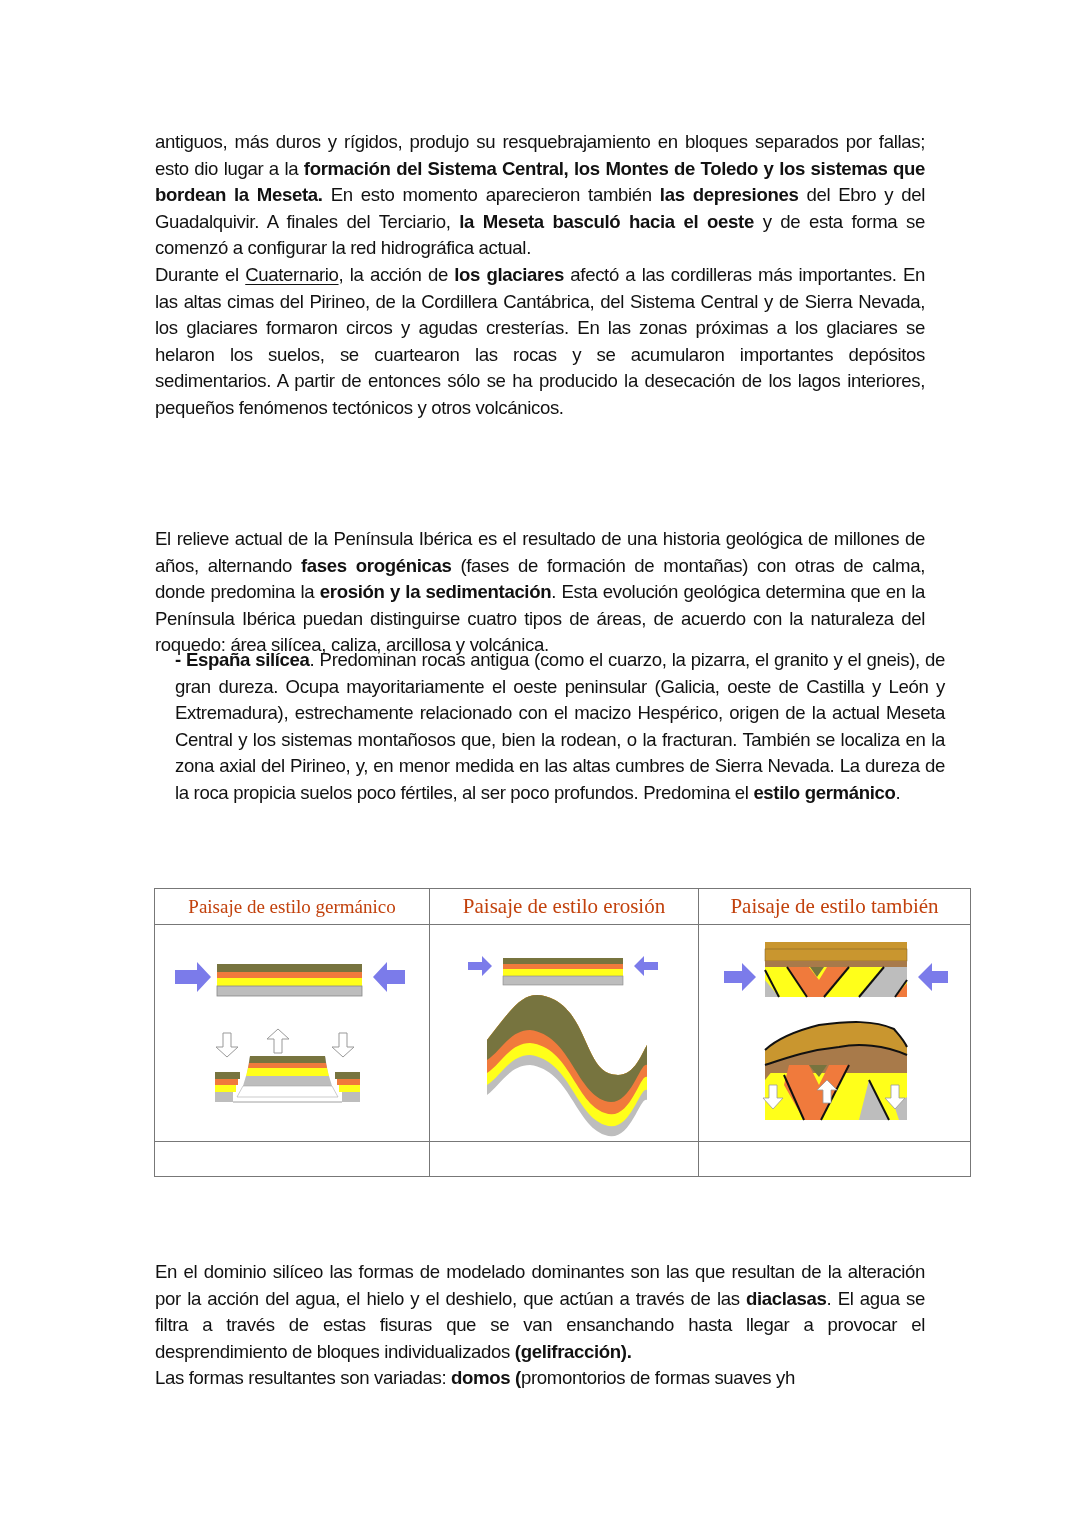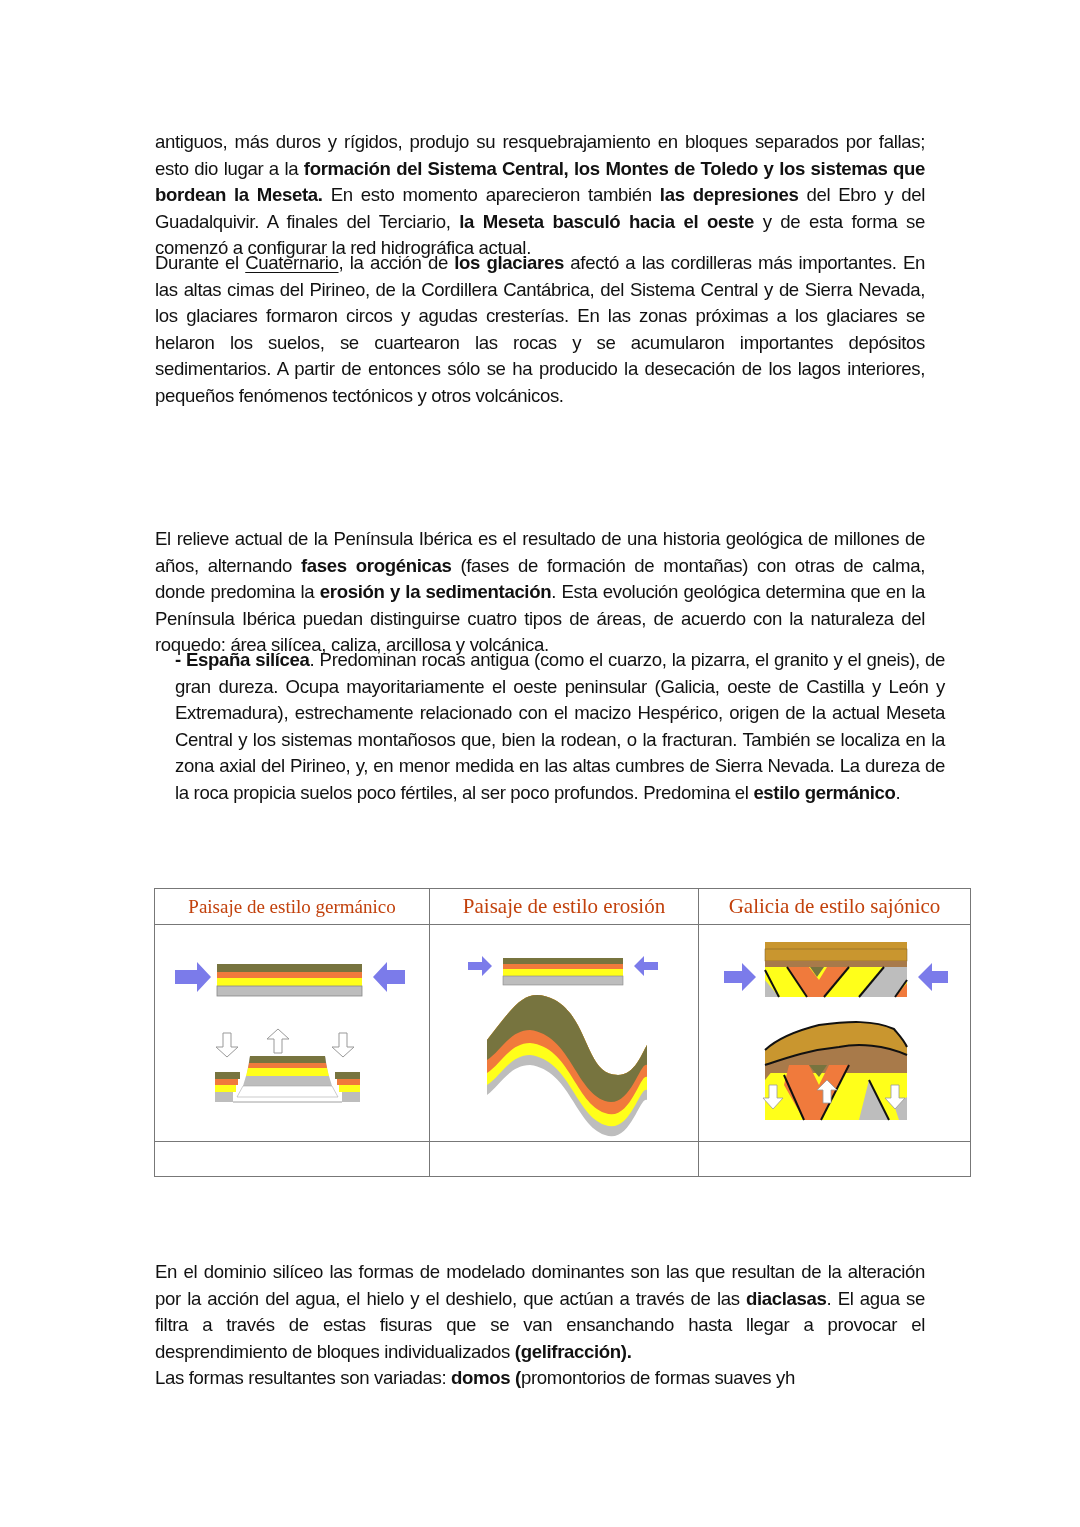"Durante el Cuaternario, la acción" div.textblock { top: 250px -> 262px }
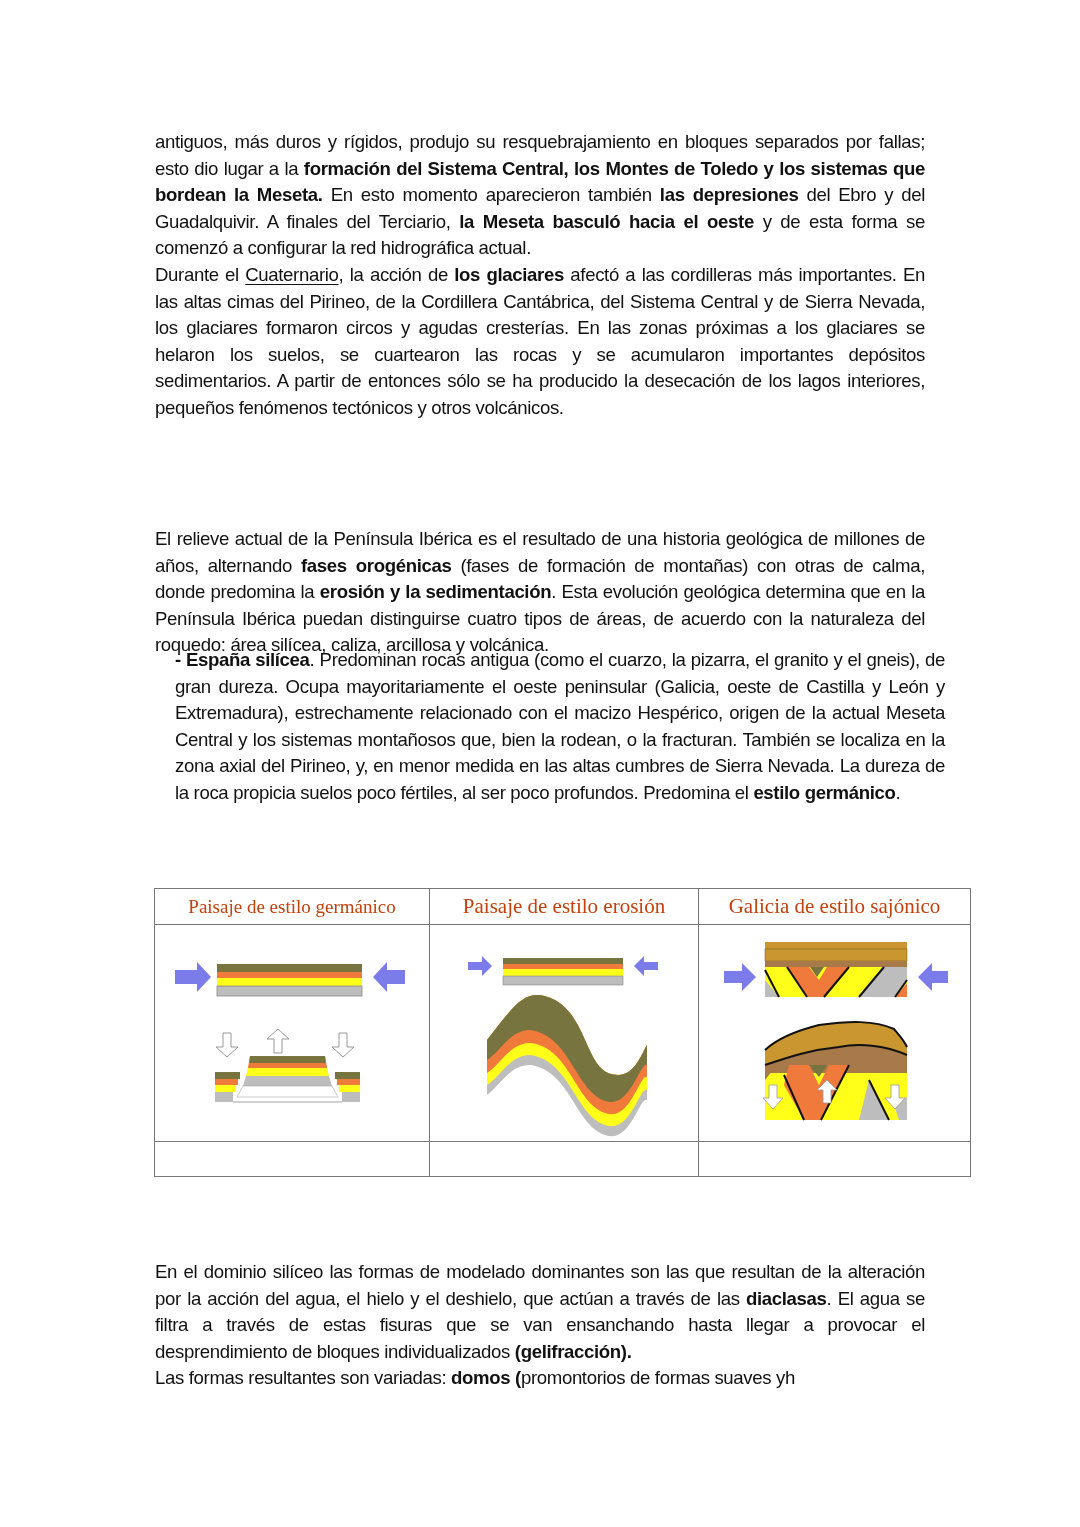"Galicia de estilo sajónico" th { text: Galicia de estilo sajónico -> Paisaje de estilo también }
